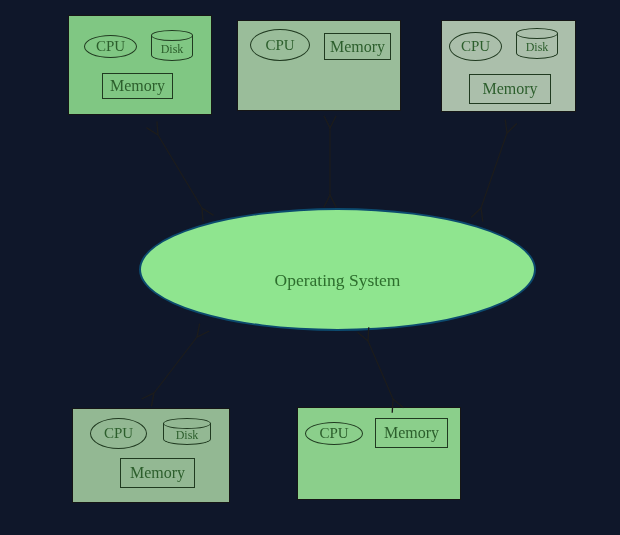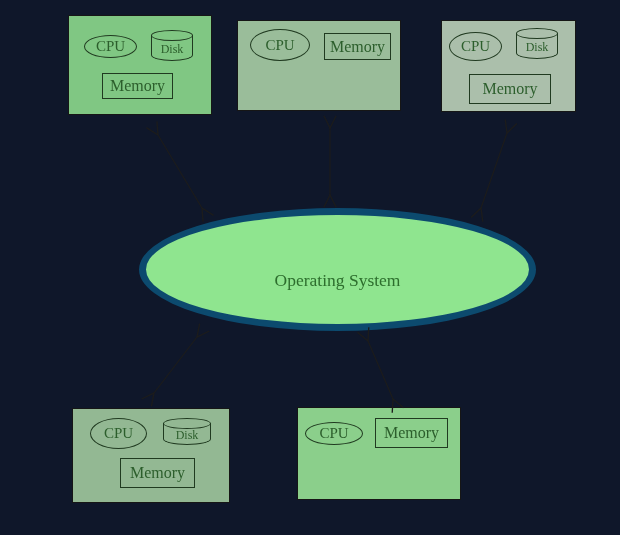"Operating System" .os-ellipse { border: 7px solid #0c4a6e -> 2px solid #0c4a6e }
